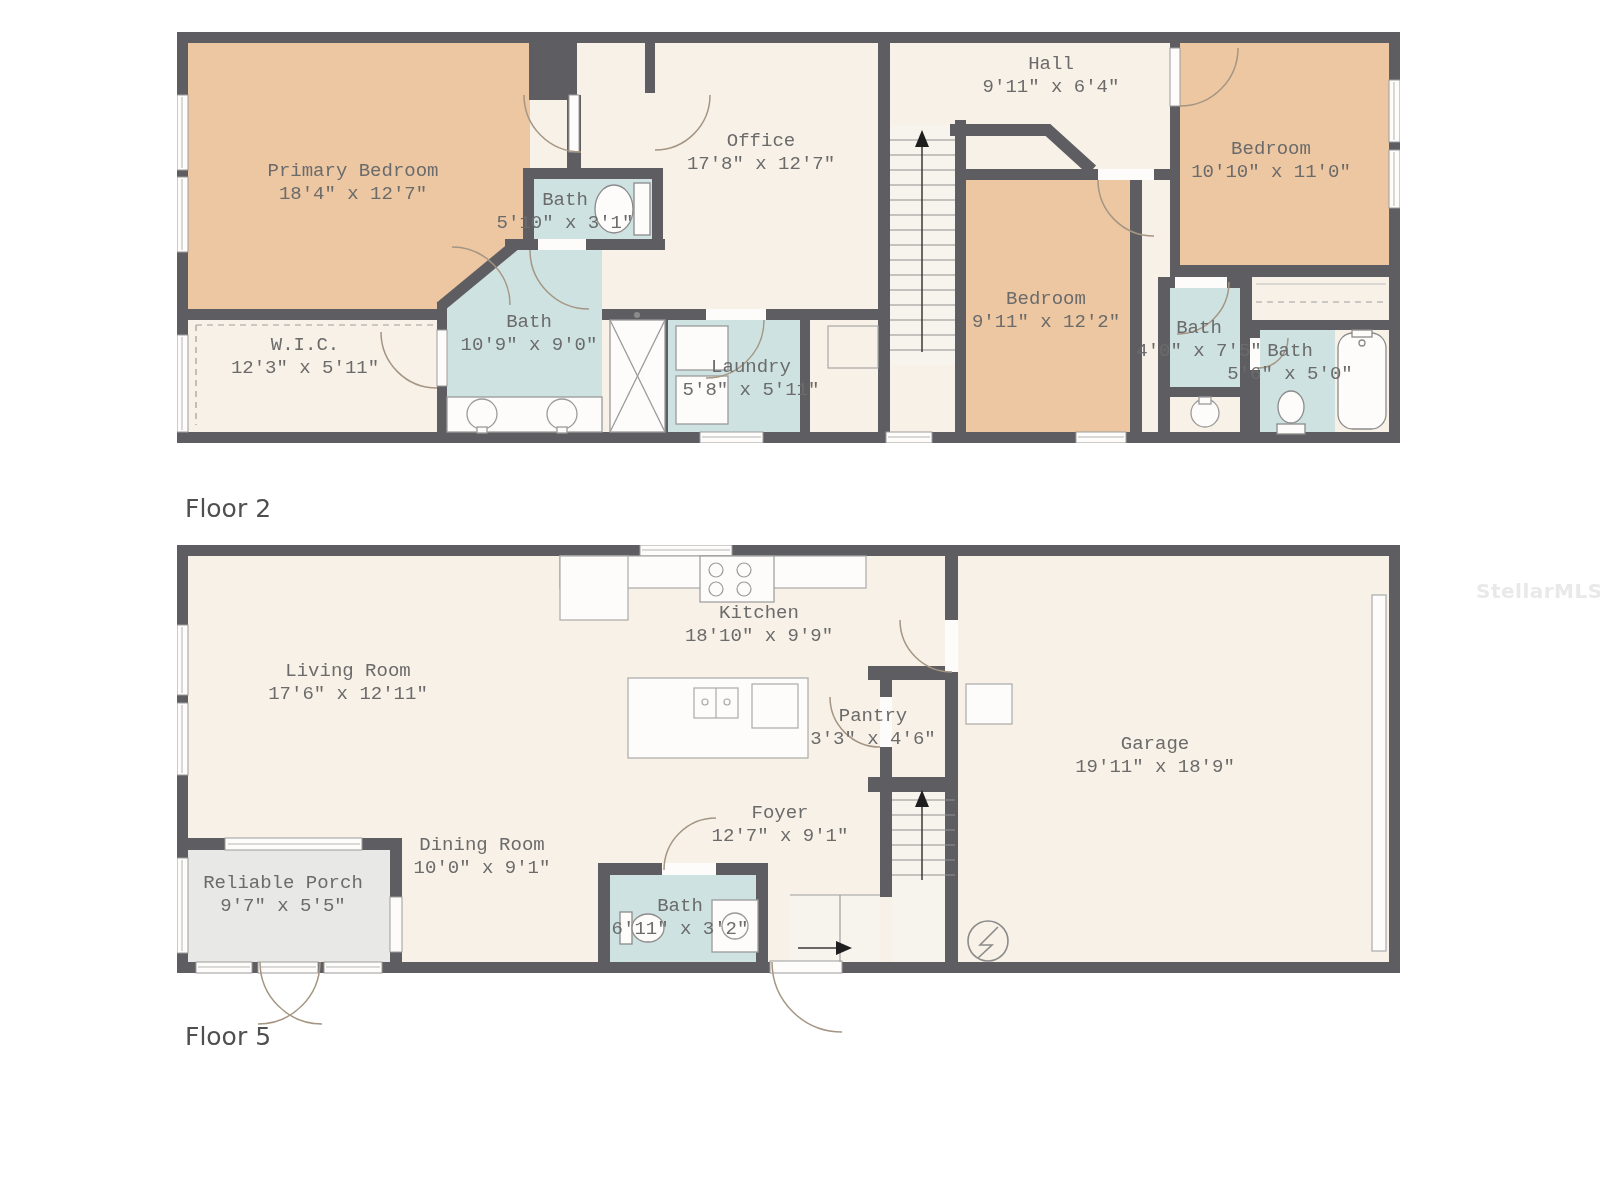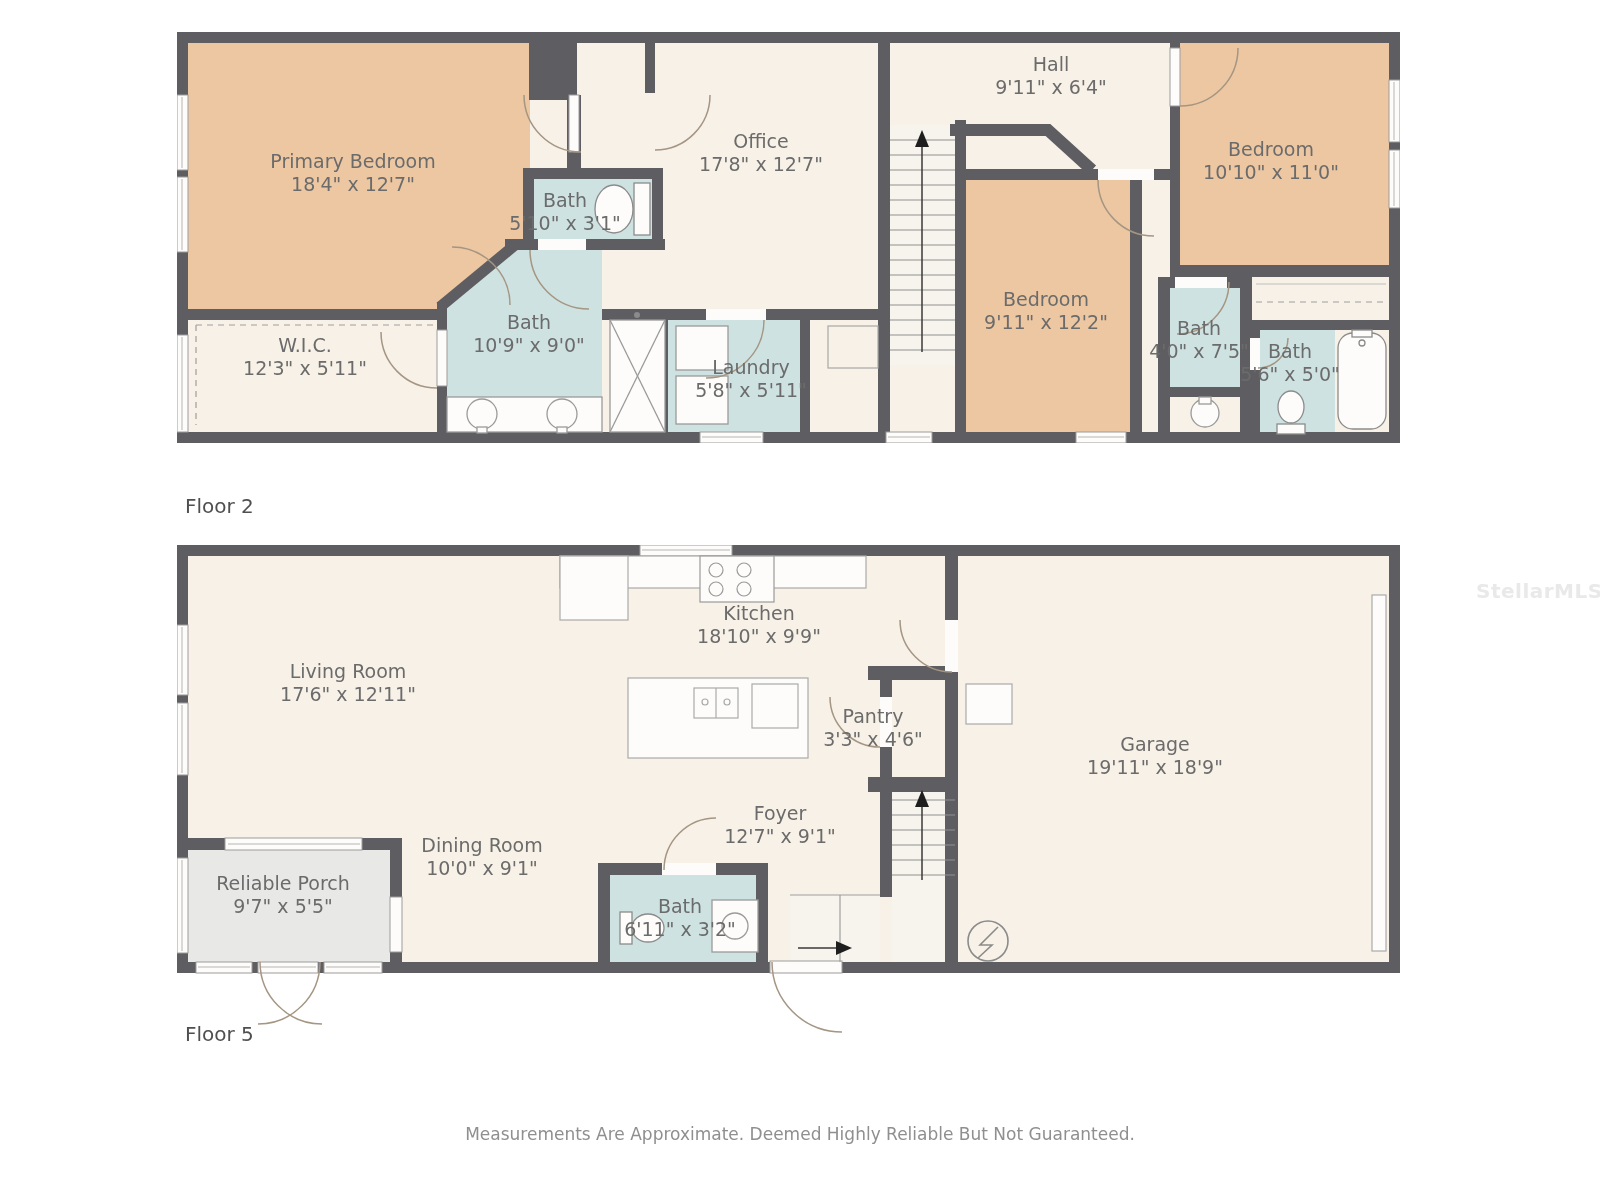"Hall" .room-label span { font-family: none -> Liberation Mono, monospace }
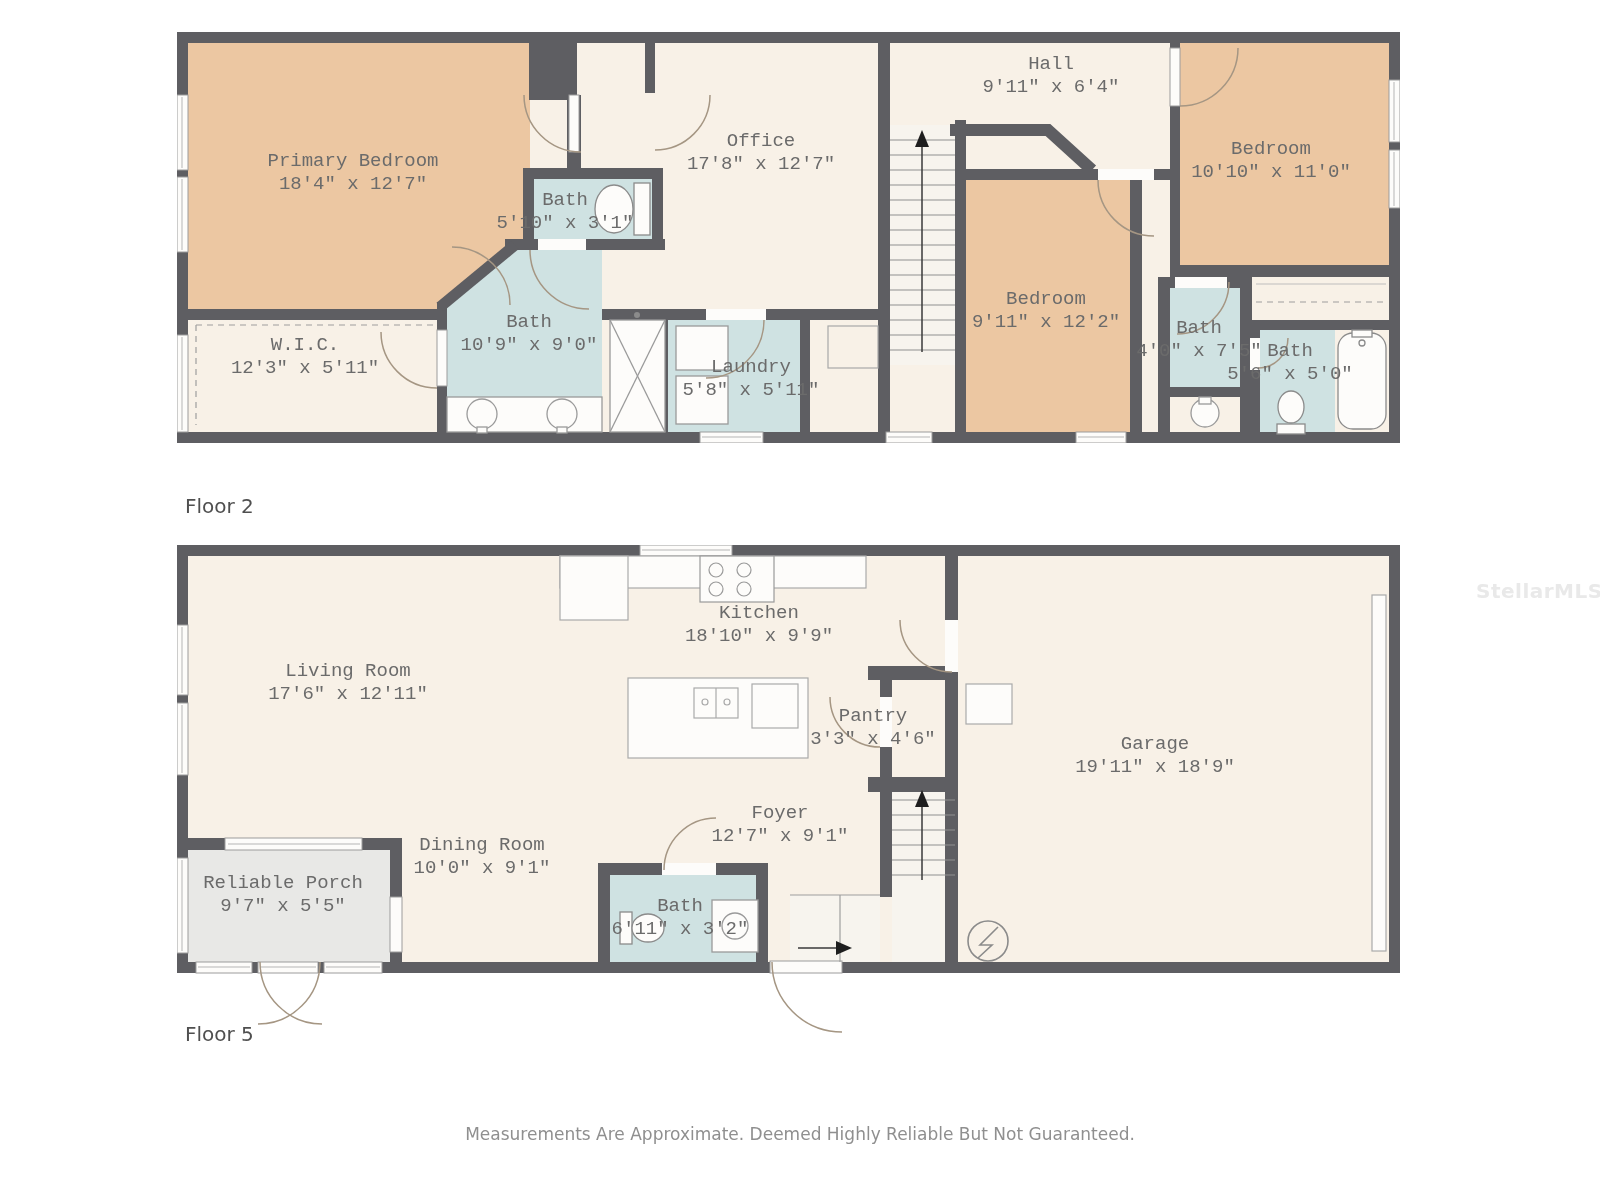"Primary Bedroom" div.room-label { top: 150px -> 160px }
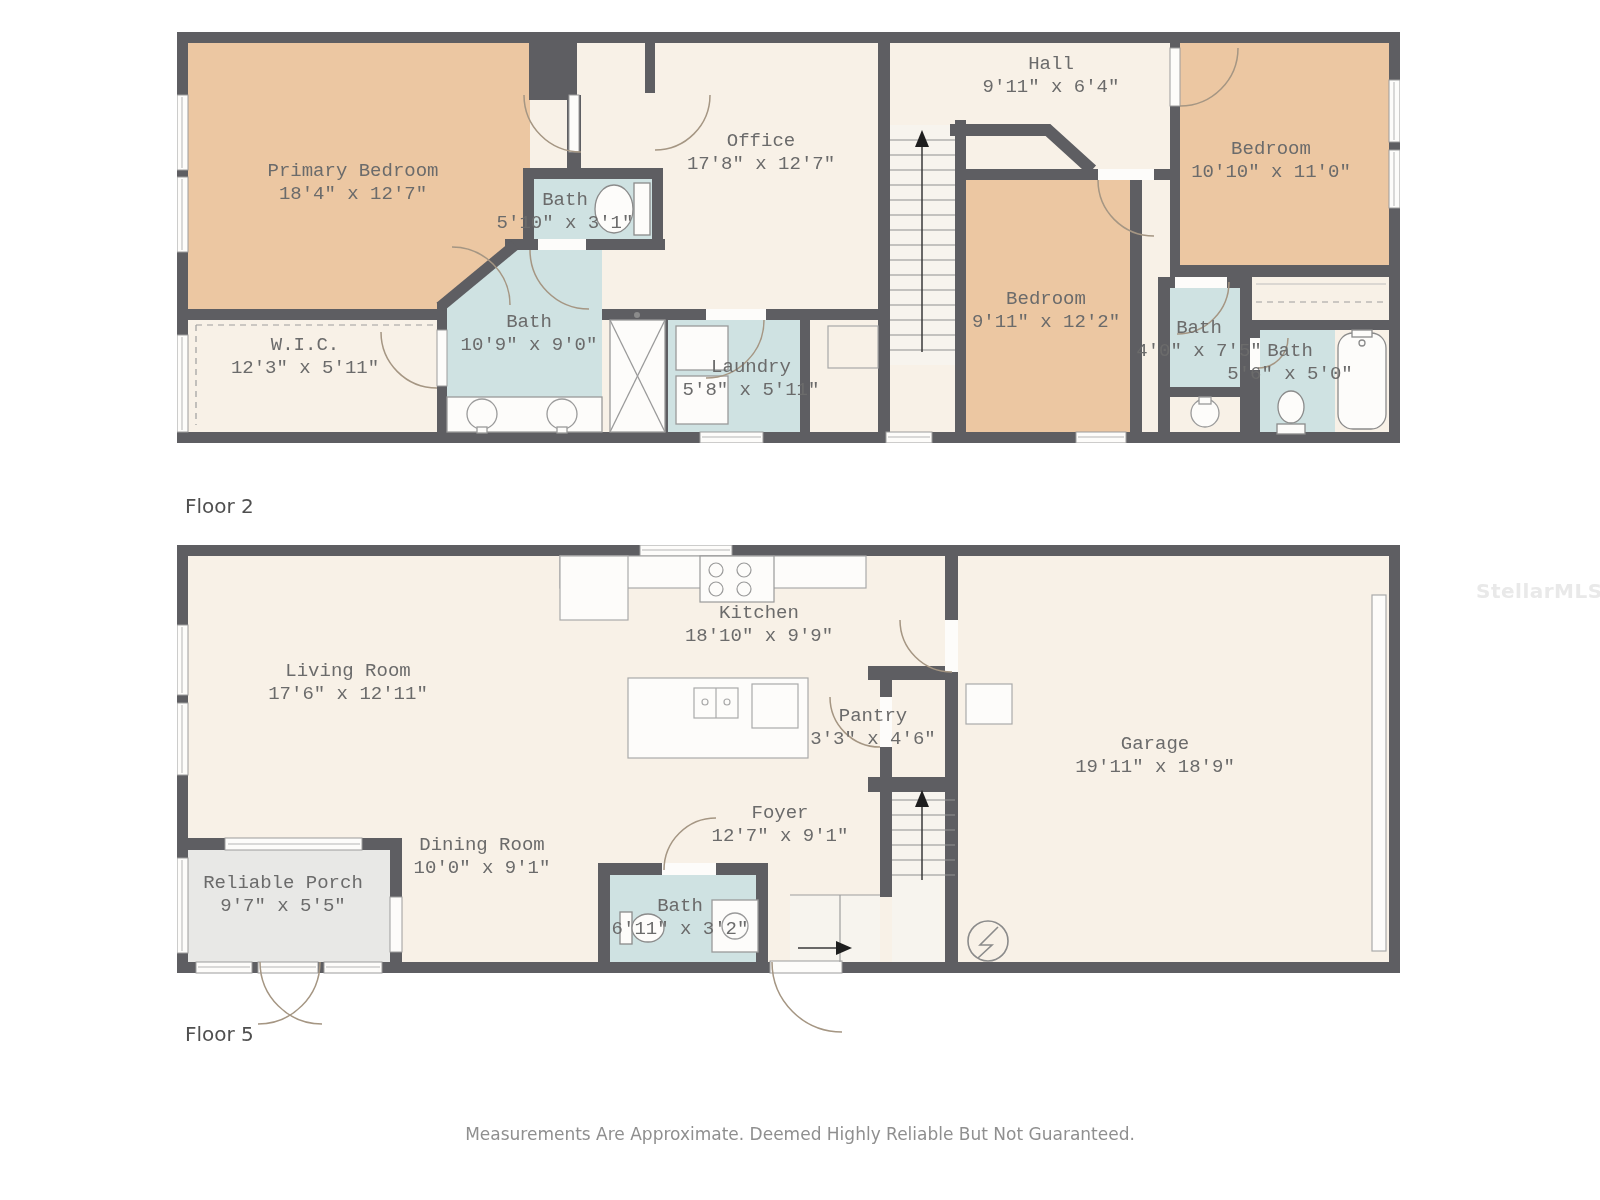"Floor 2" .floor-label { font-size: 20px -> 25px }
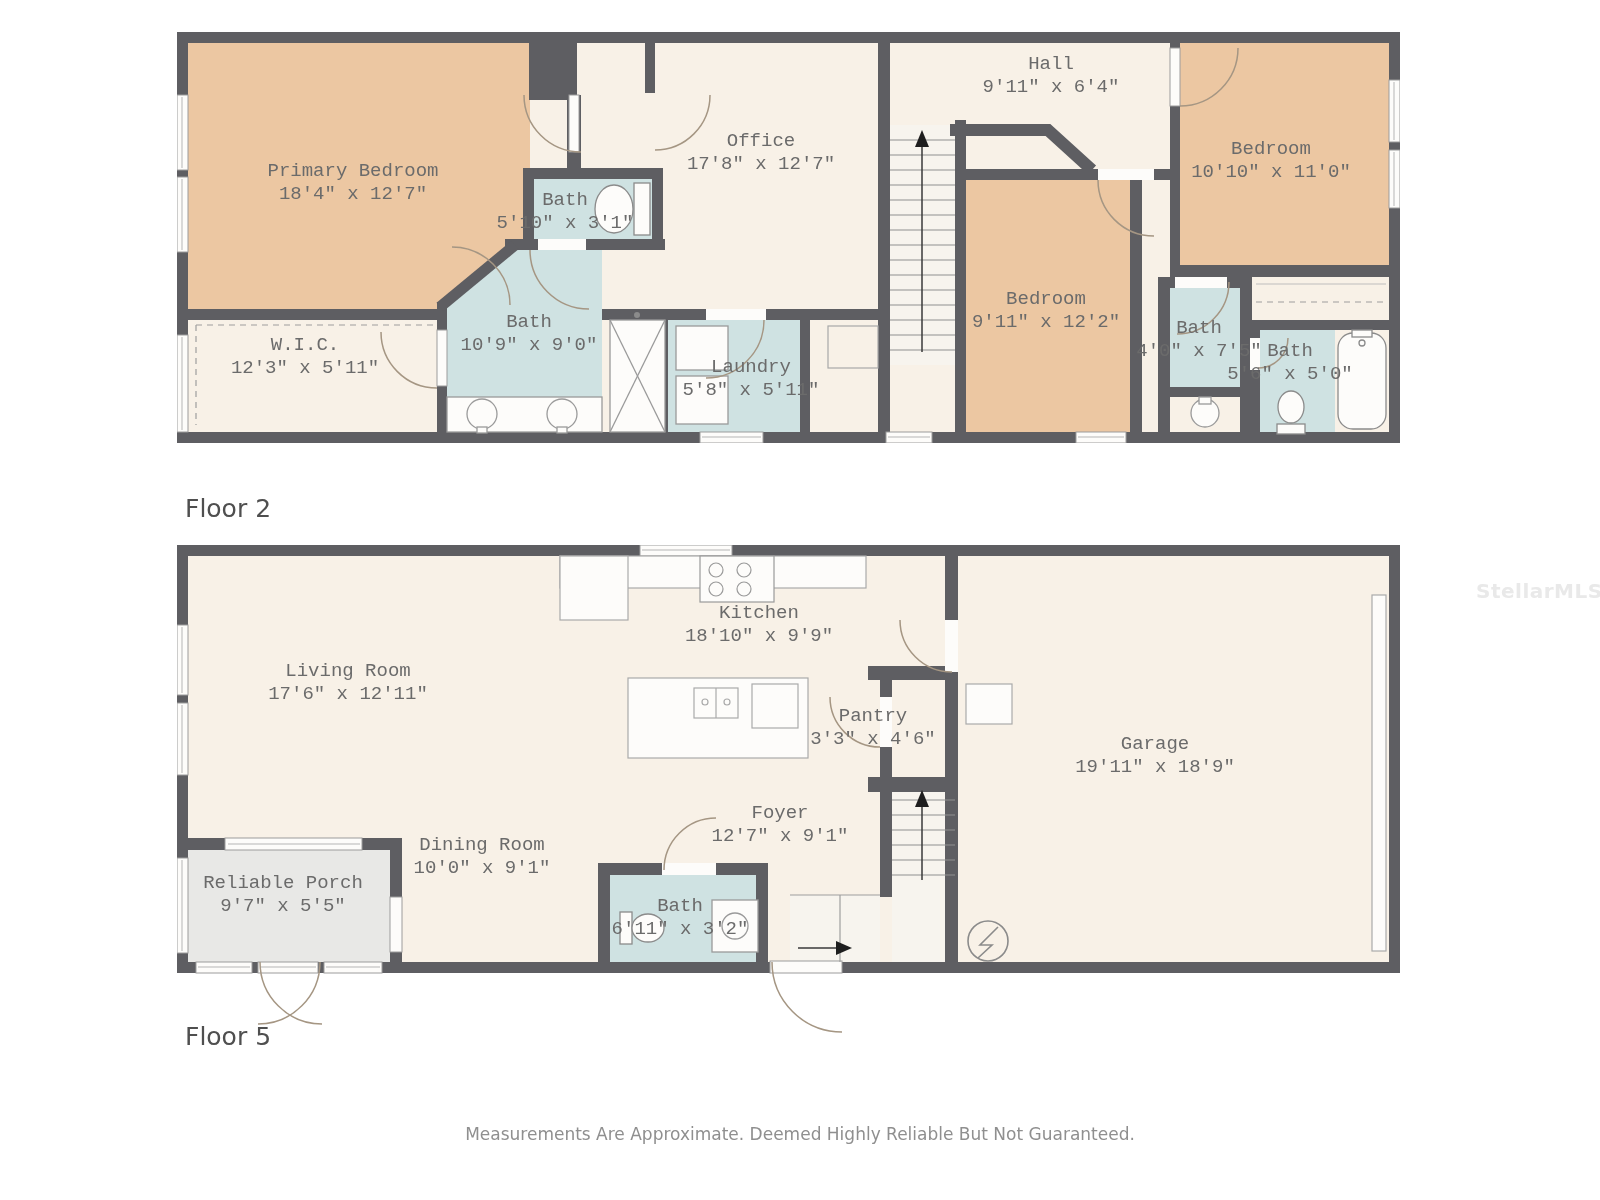"Measurements Are Approximate. Deemed" div.disclaimer { html: <div>Measurements Are Approximate. Deemed Highly Reliable But Not Guaranteed.</div> -> none }
